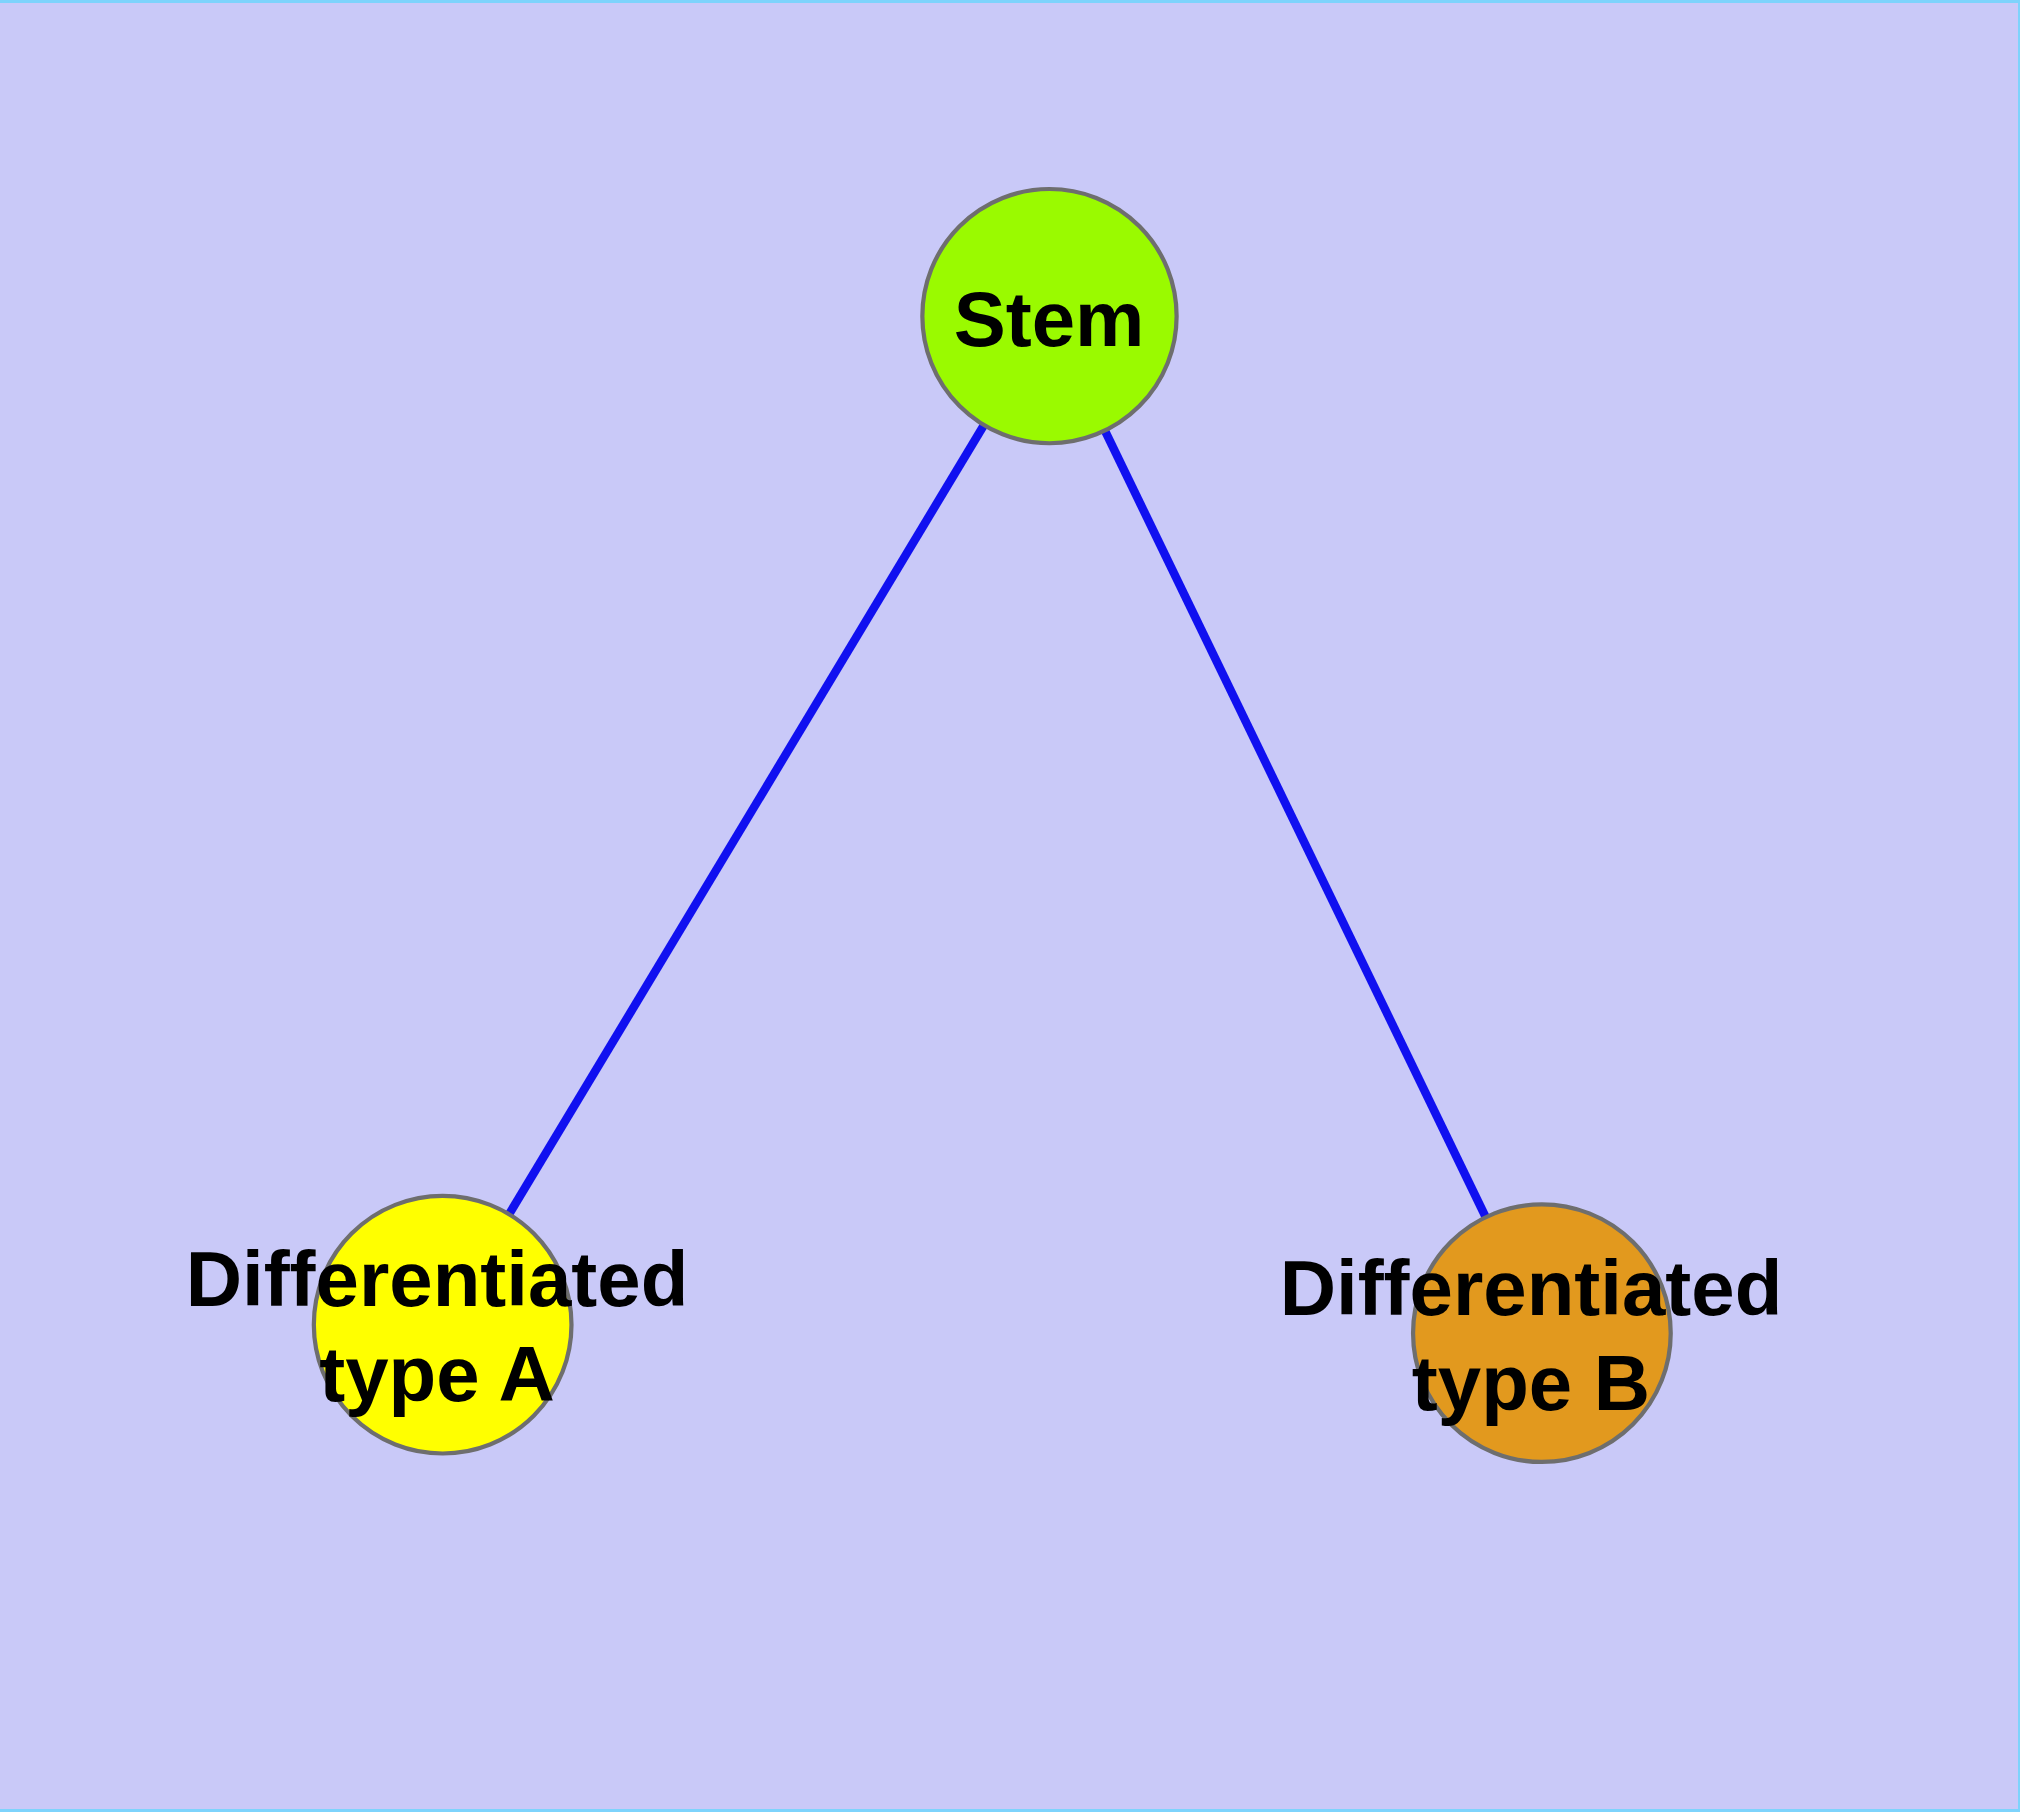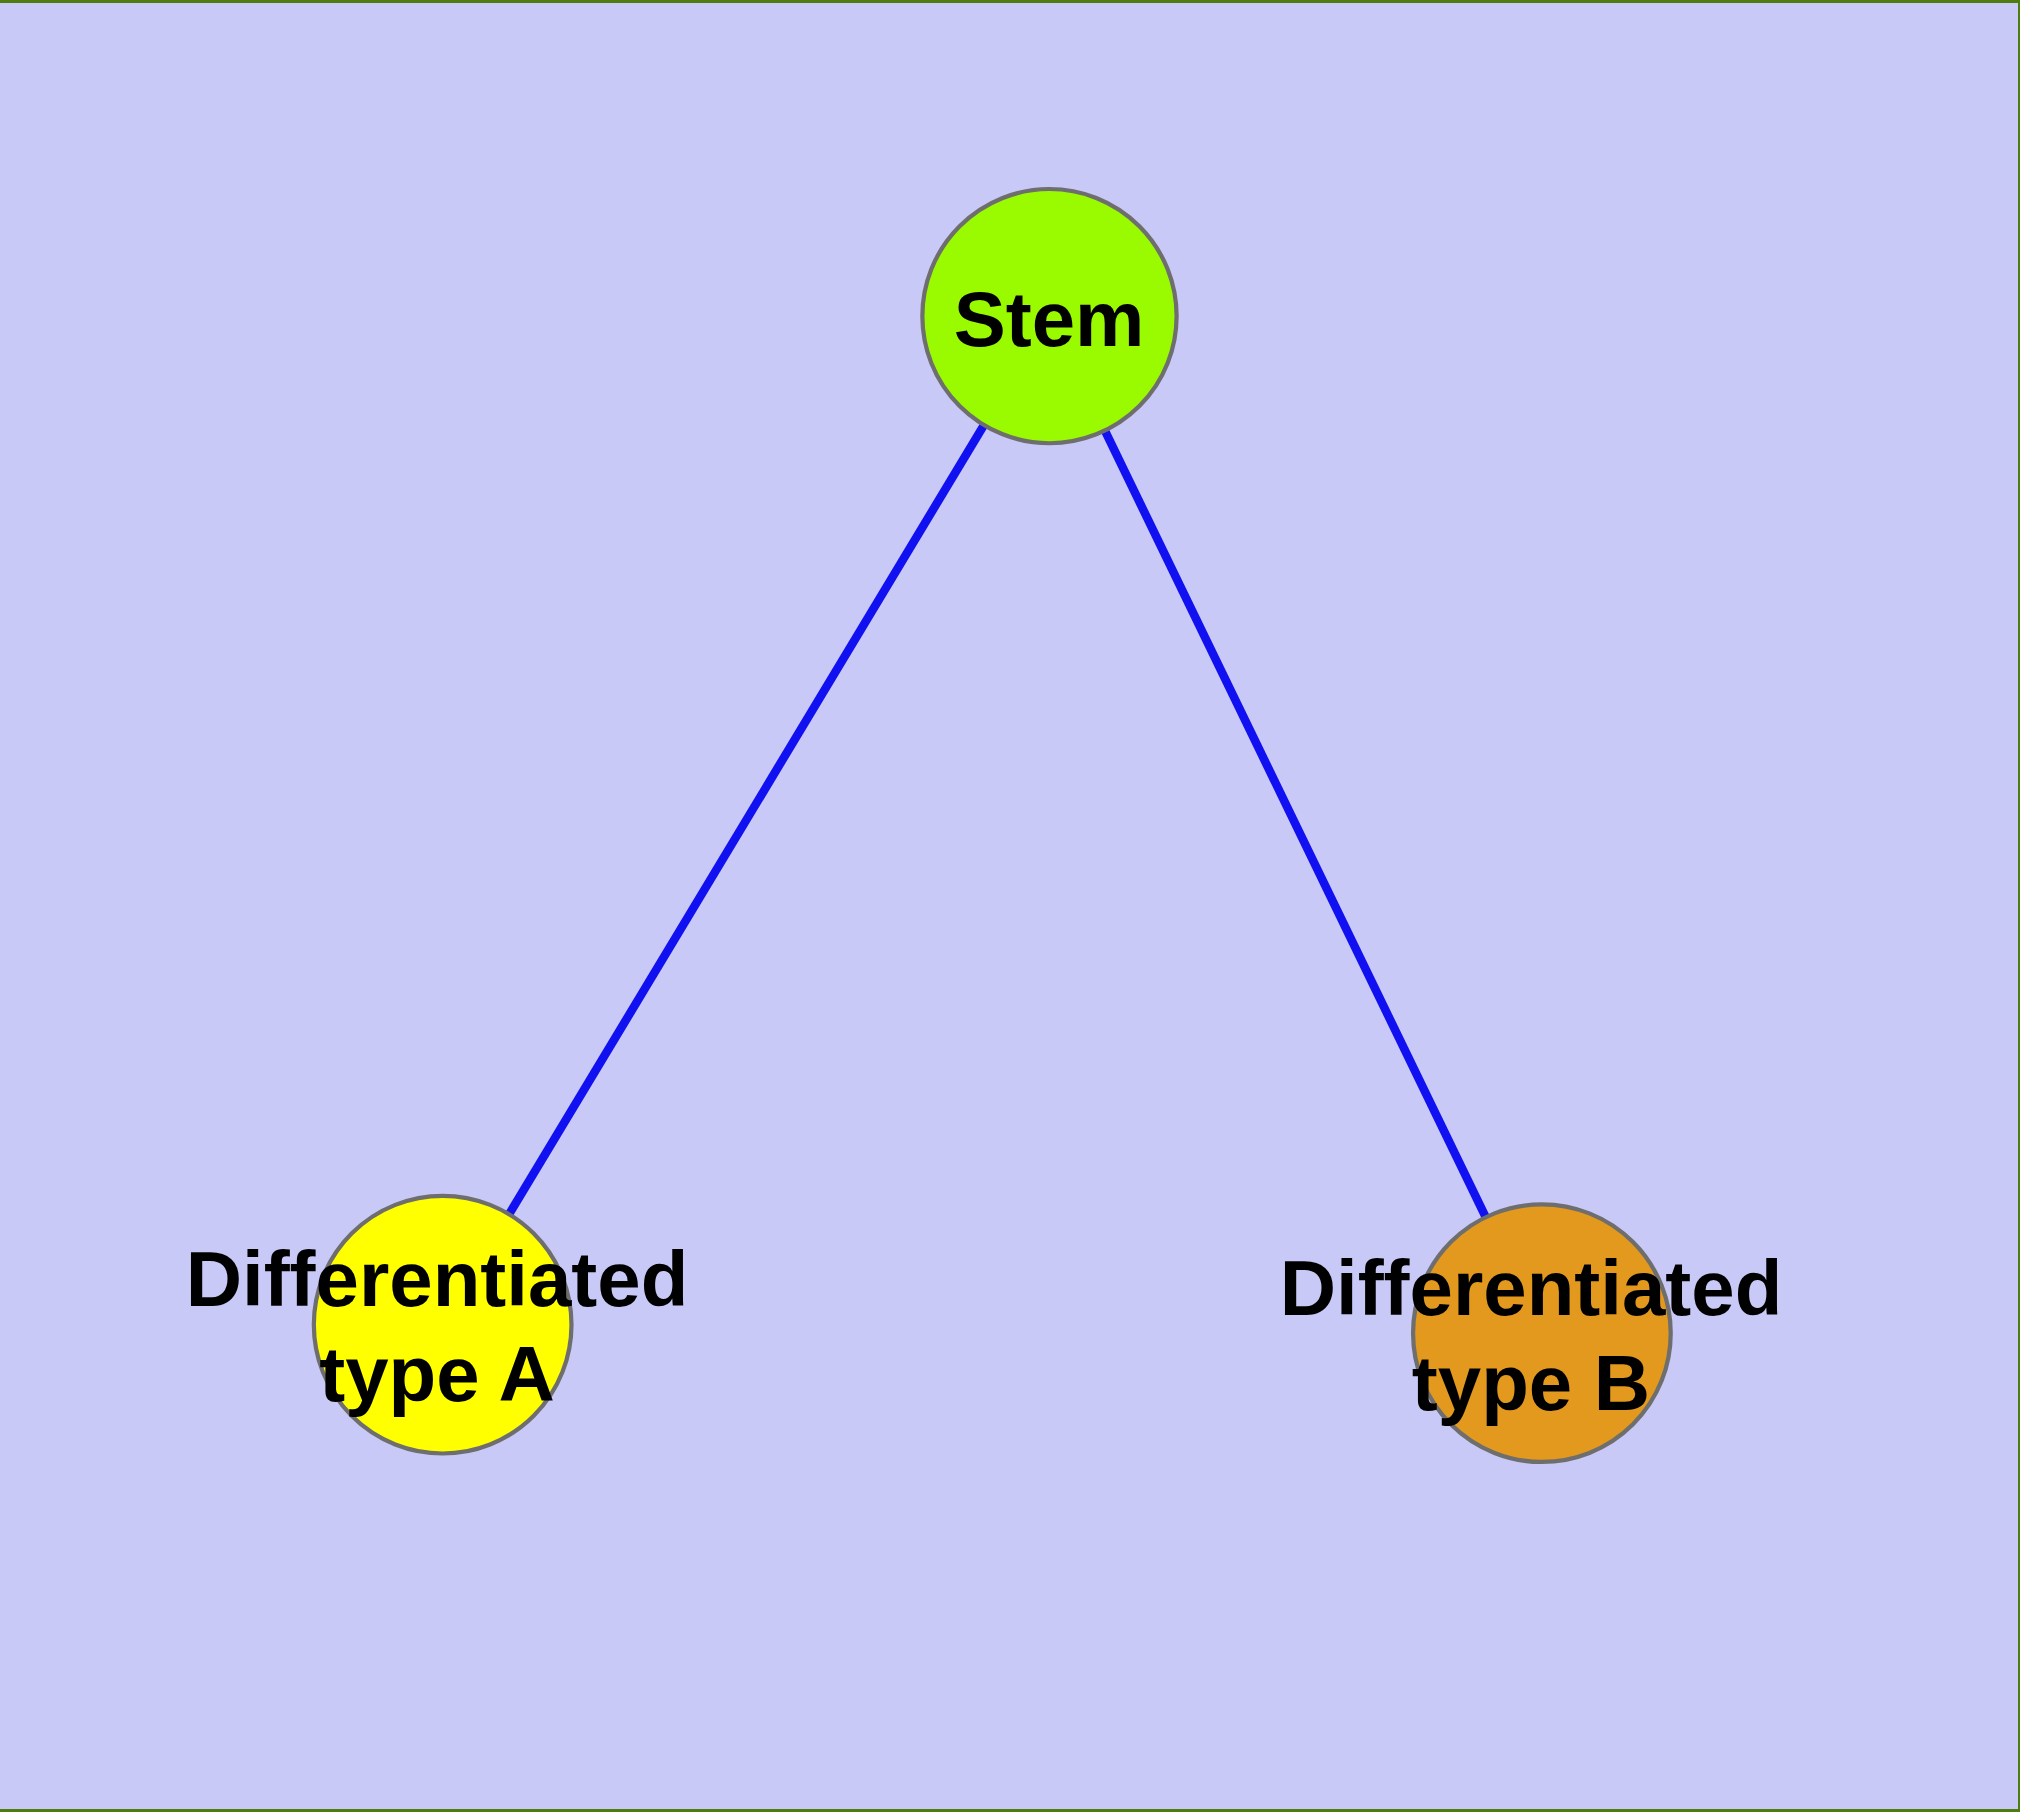"Stem" .frame { background: #4d7c0f -> #7dd3fc }
